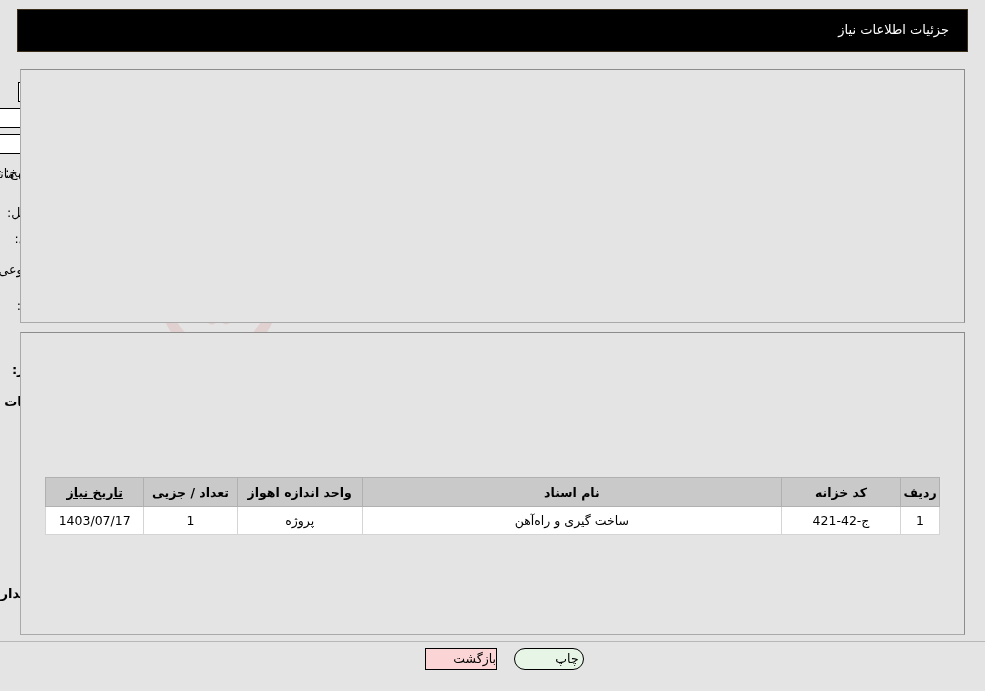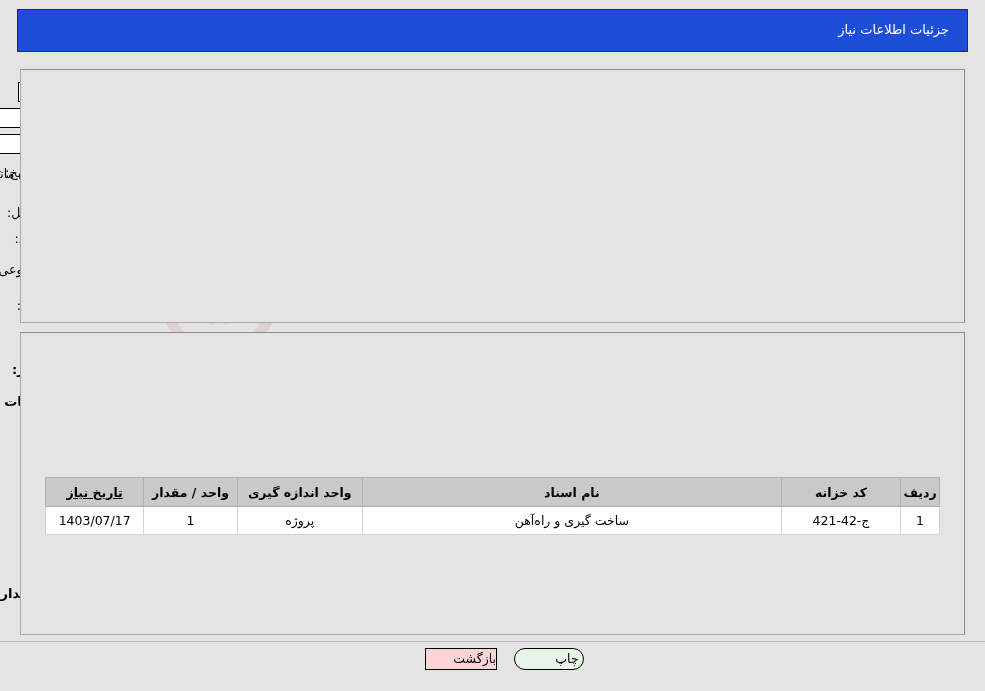"جزئیات اطلاعات نیاز" #page-header { background: #1d4ed8 -> #000000 }
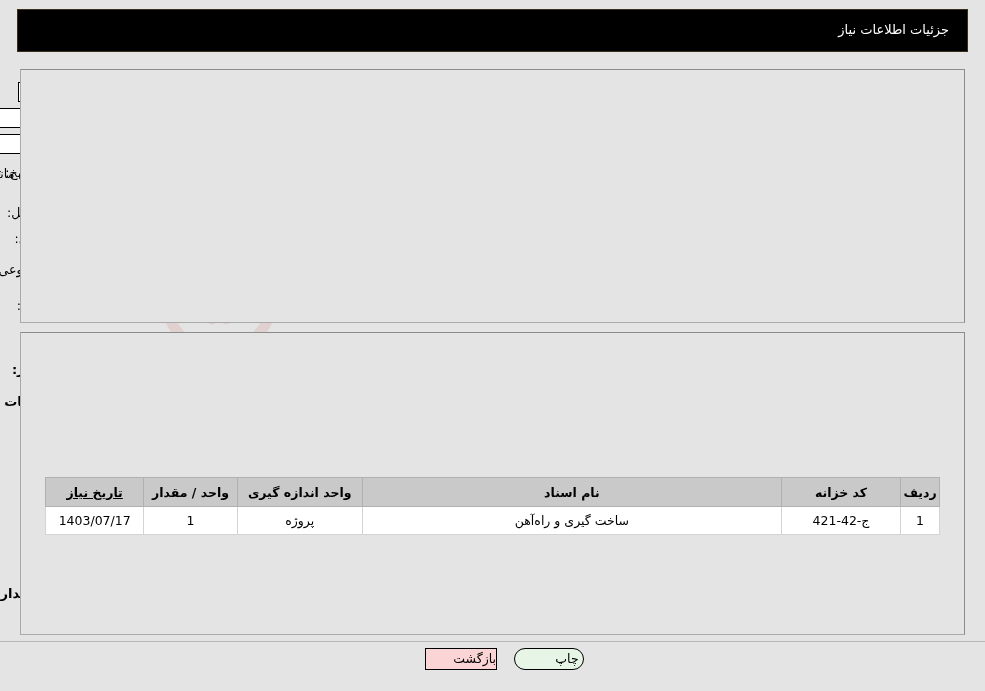"واحد / مقدار" th { text: واحد / مقدار -> تعداد / جزیی }
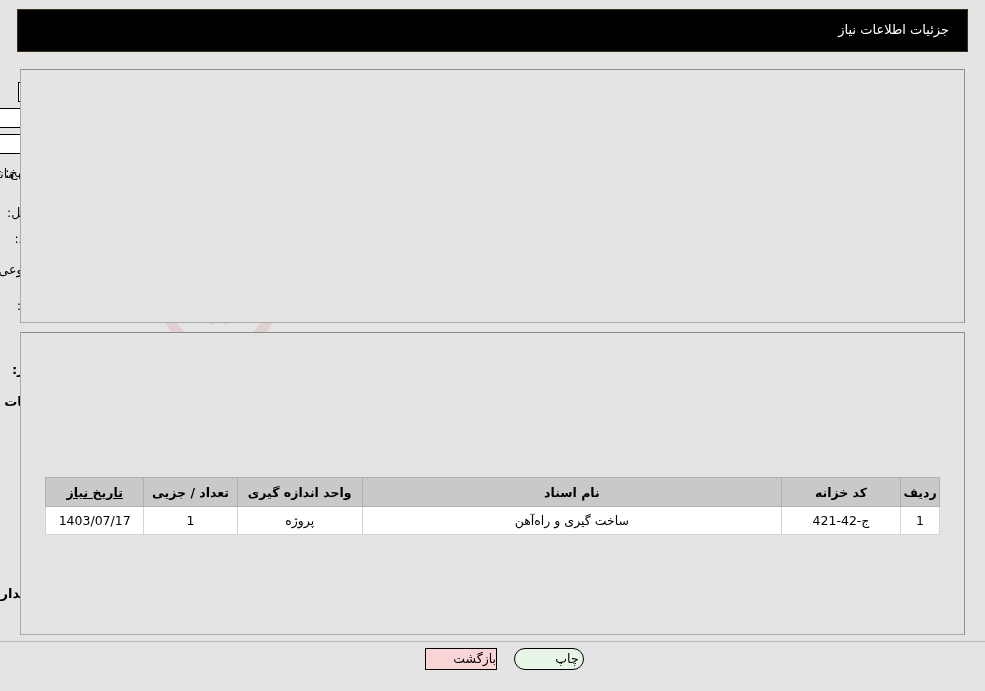"واحد اندازه گیری" th { text: گیری -> اهواز }
